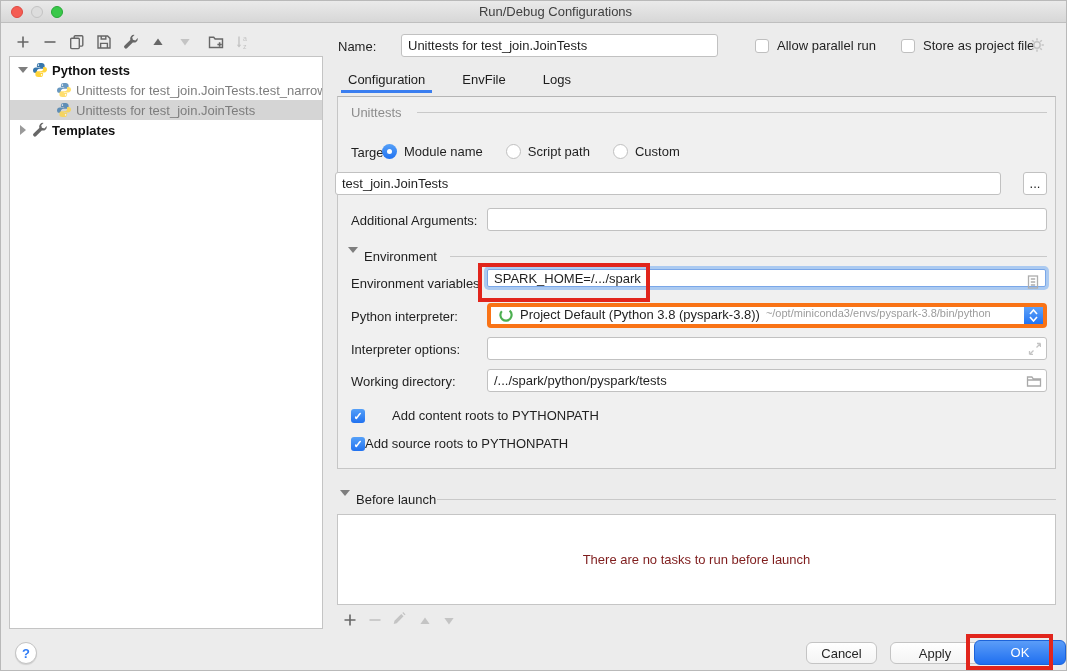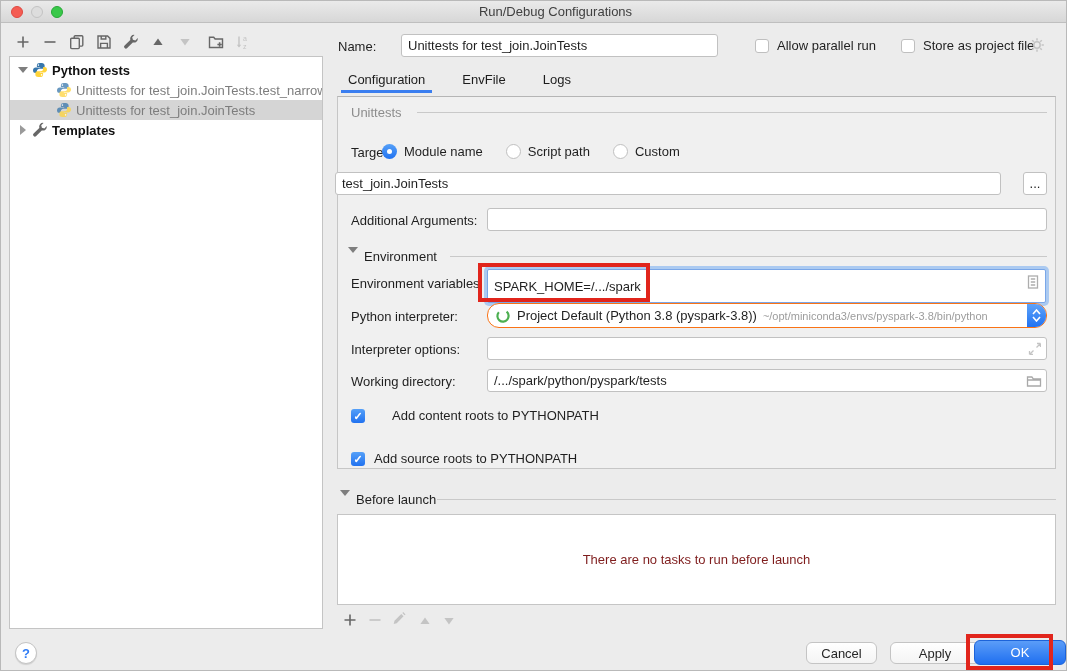"SPARK_HOME=/.../spark" div.focus-field { height: 34px -> 18px }
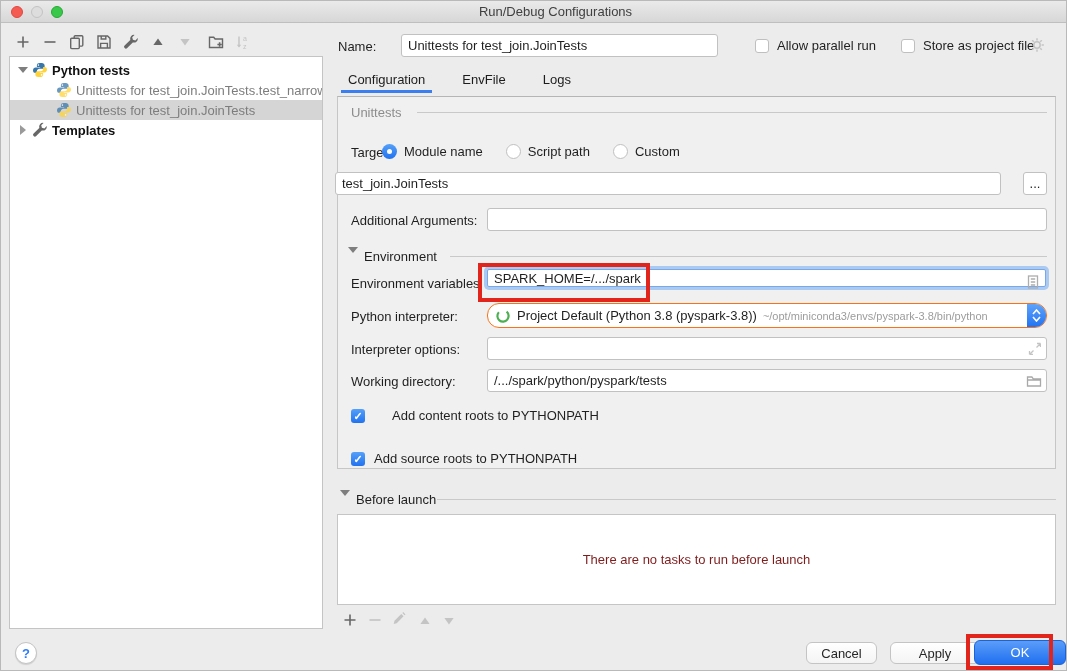"Project Default (Python 3.8" .combo { align-items: center -> flex-start; border: 1px solid #f97316 -> 4px solid #f97316; border-radius: 12px -> 4px }
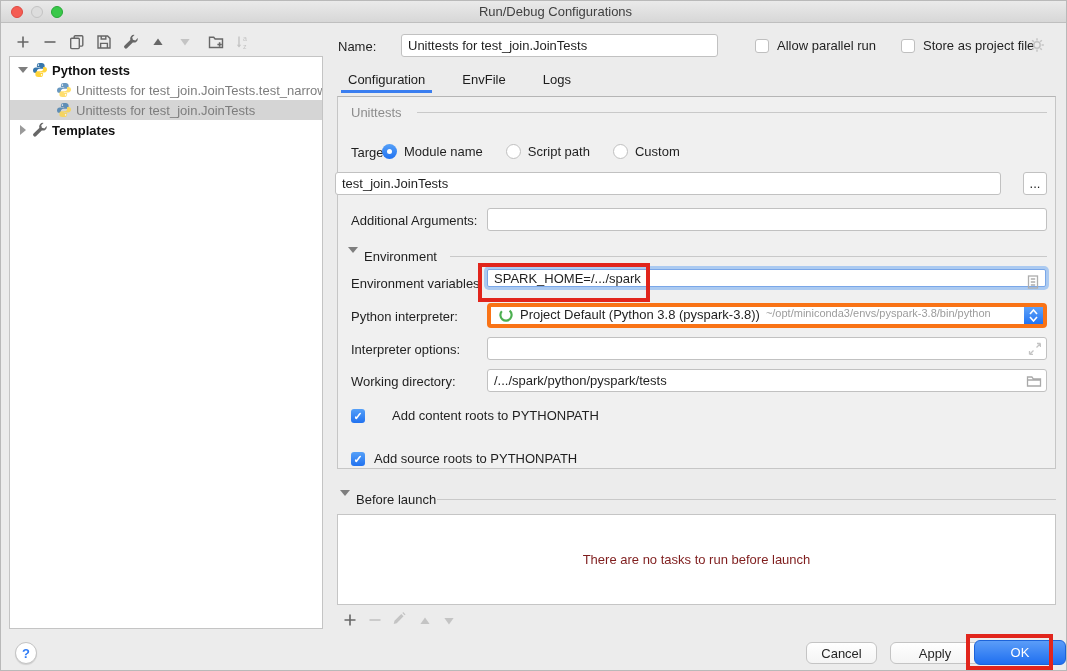"Add source roots to PYTHONPATH" div.abs { gap: 9px -> none; top: 450px -> 435px }
